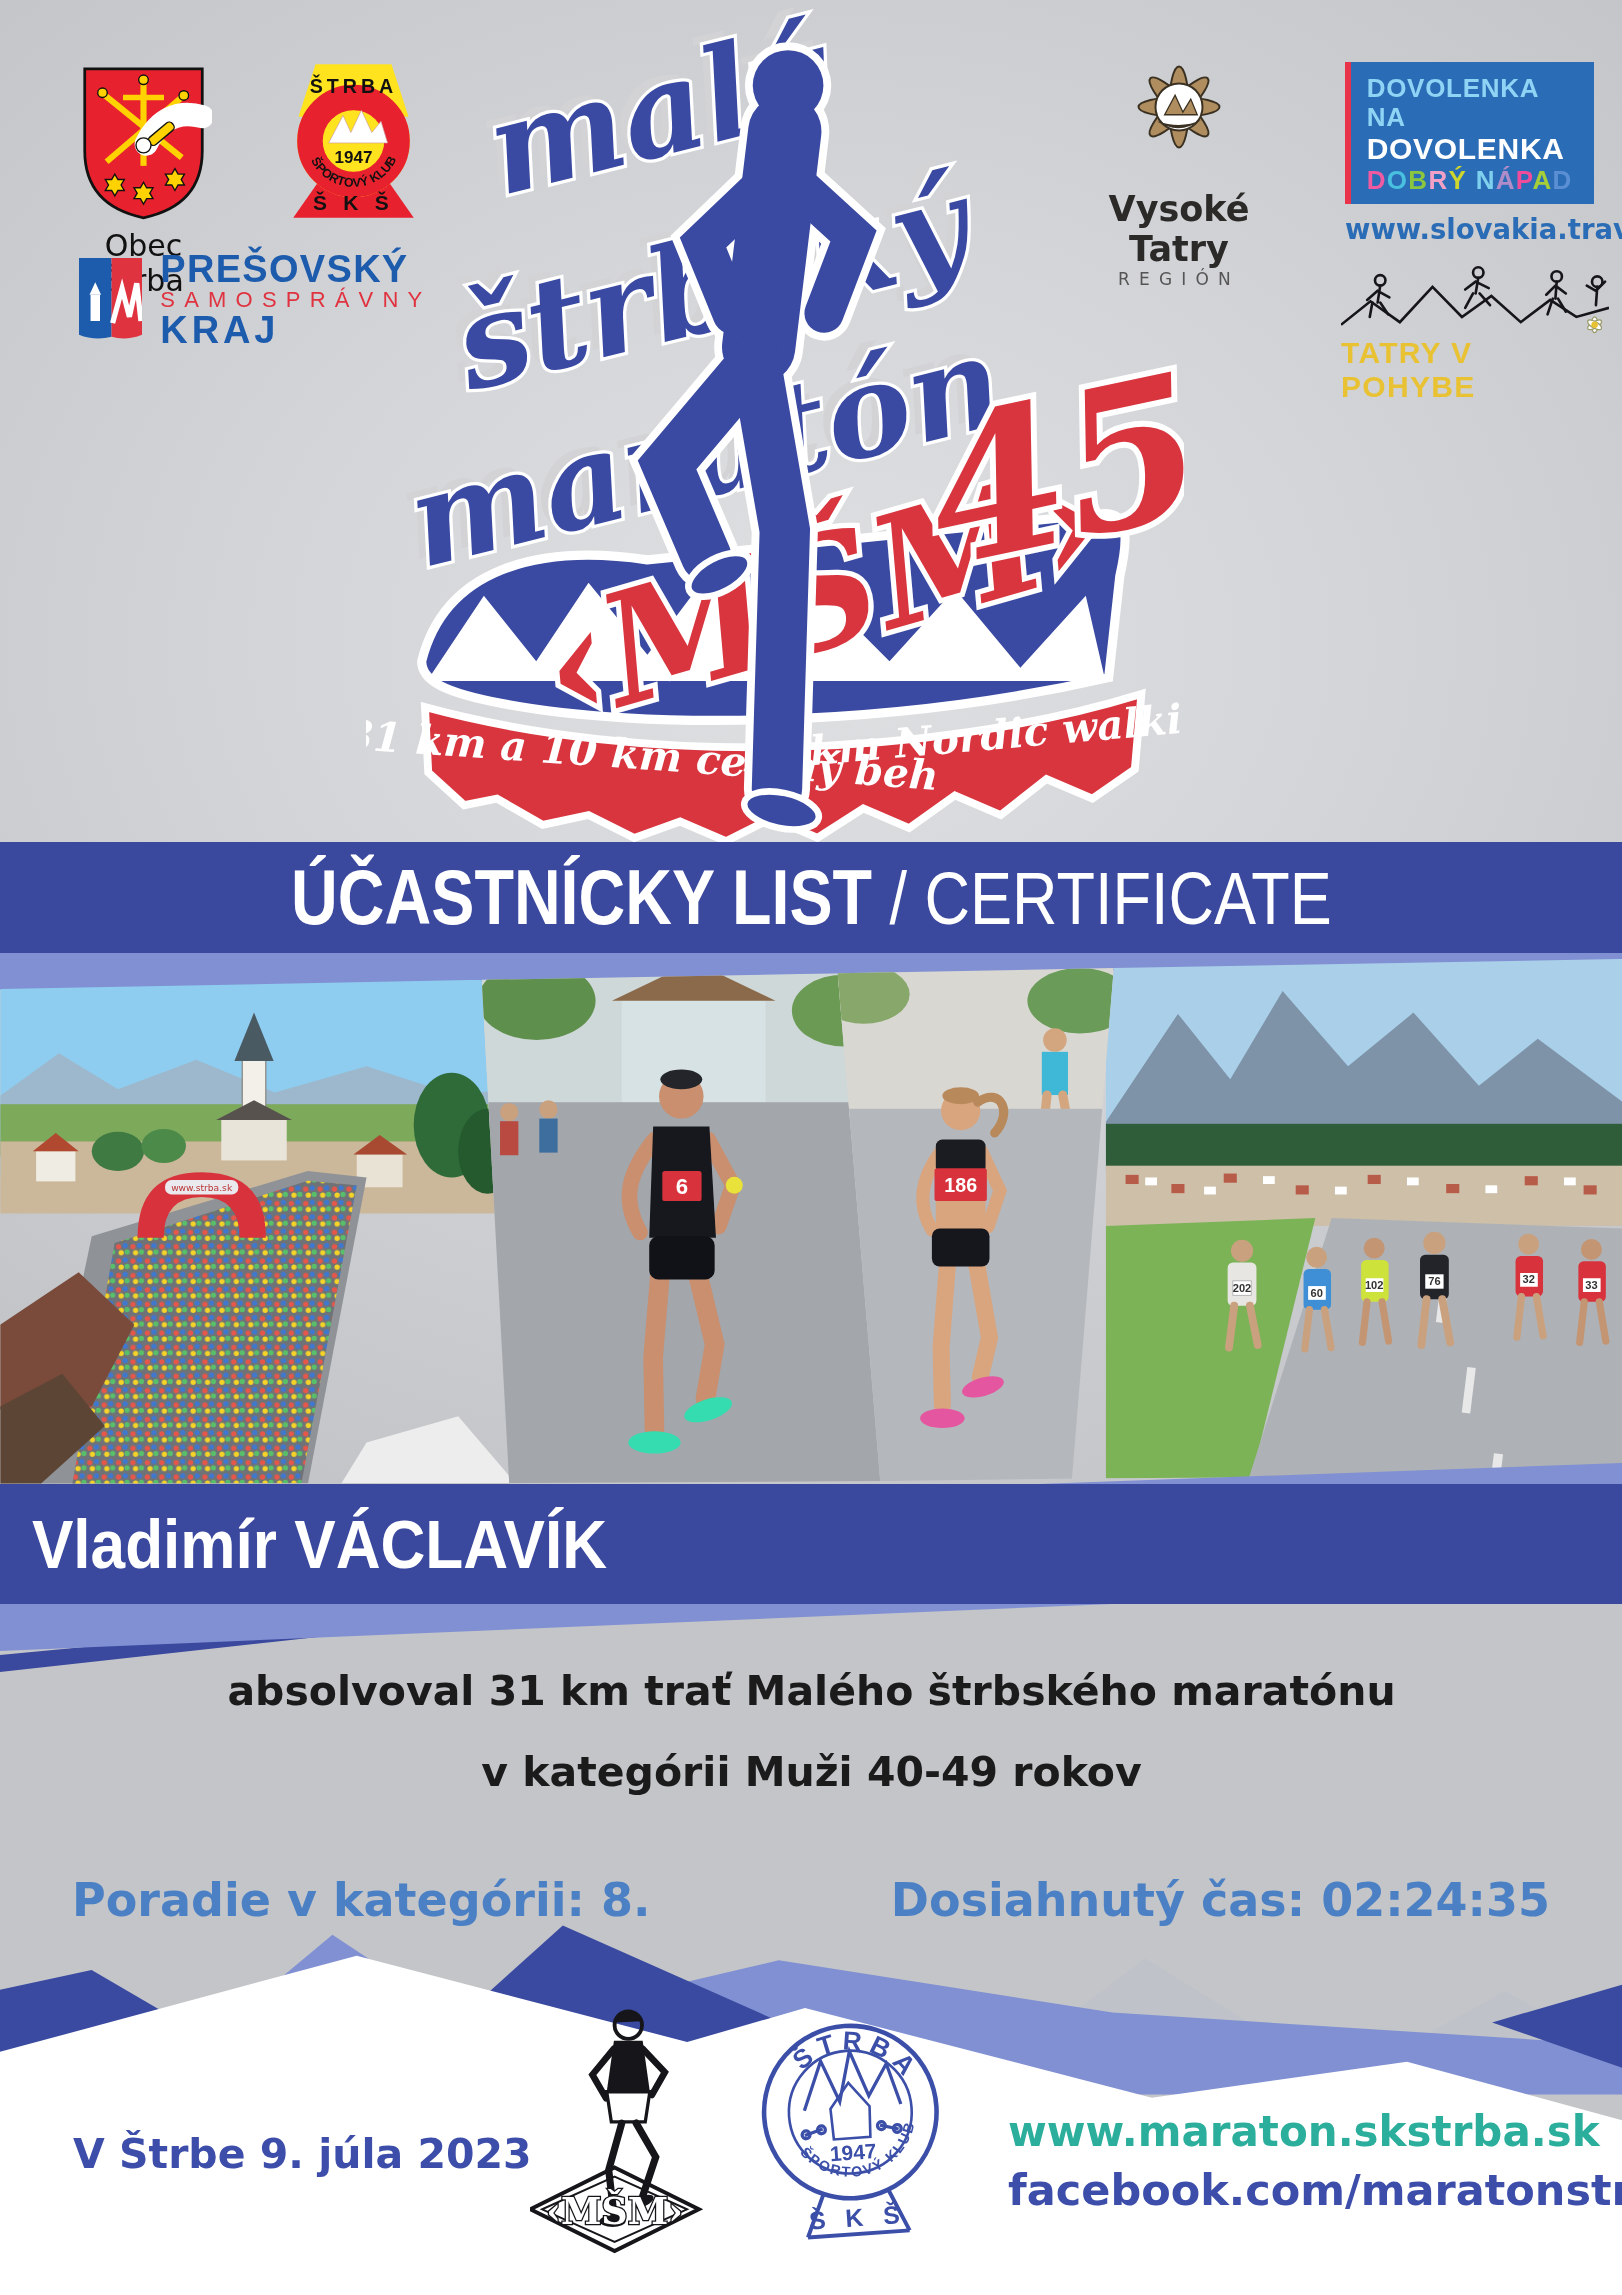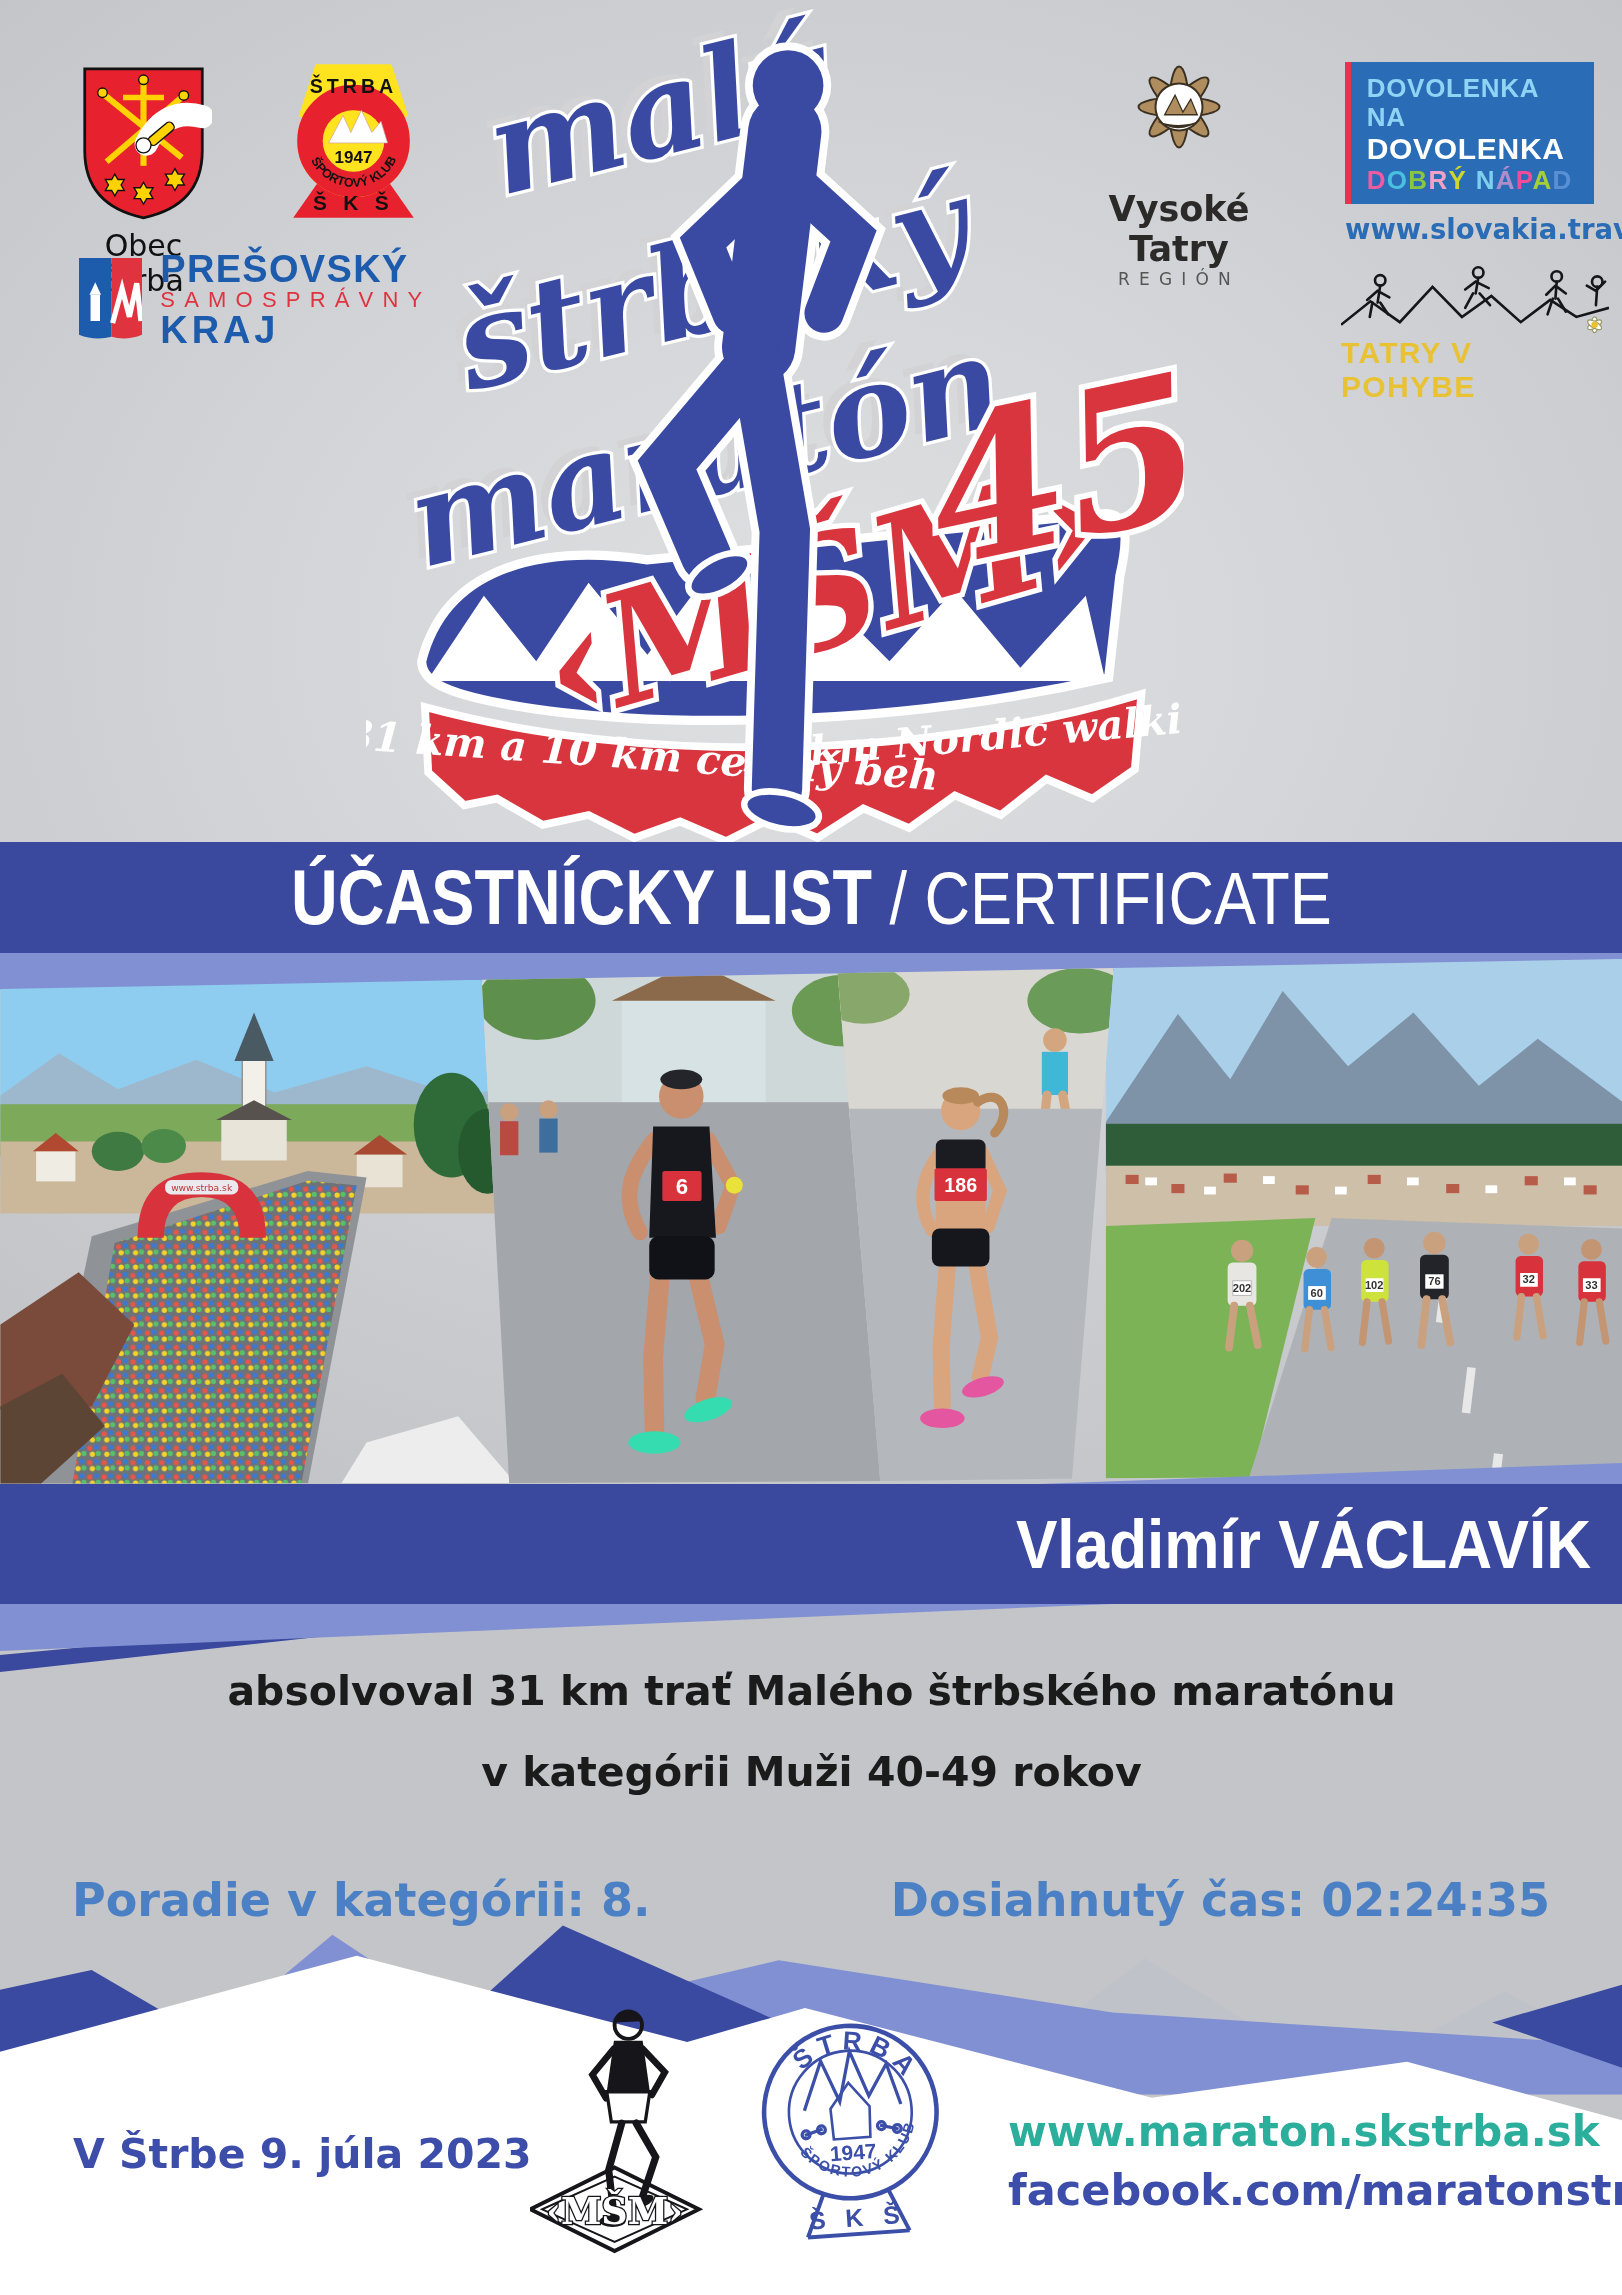"Vladimír VÁCLAVÍK" .name-band { justify-content: flex-end -> flex-start }
